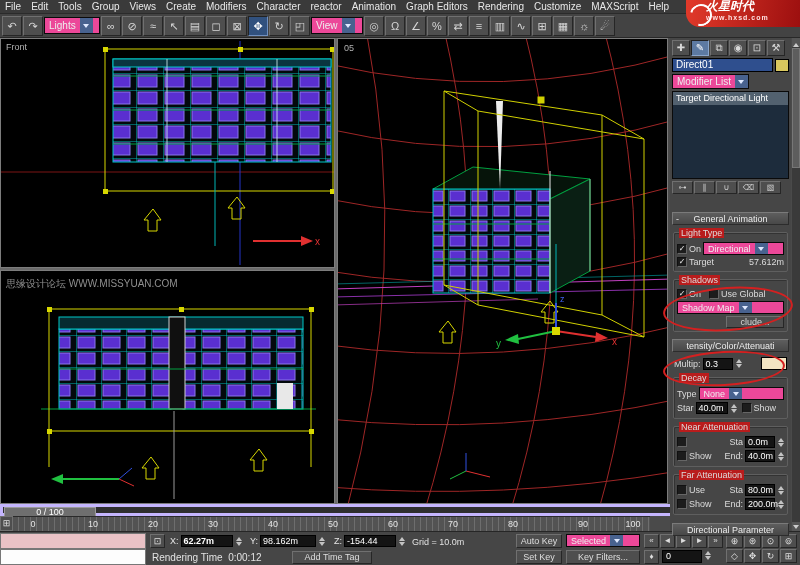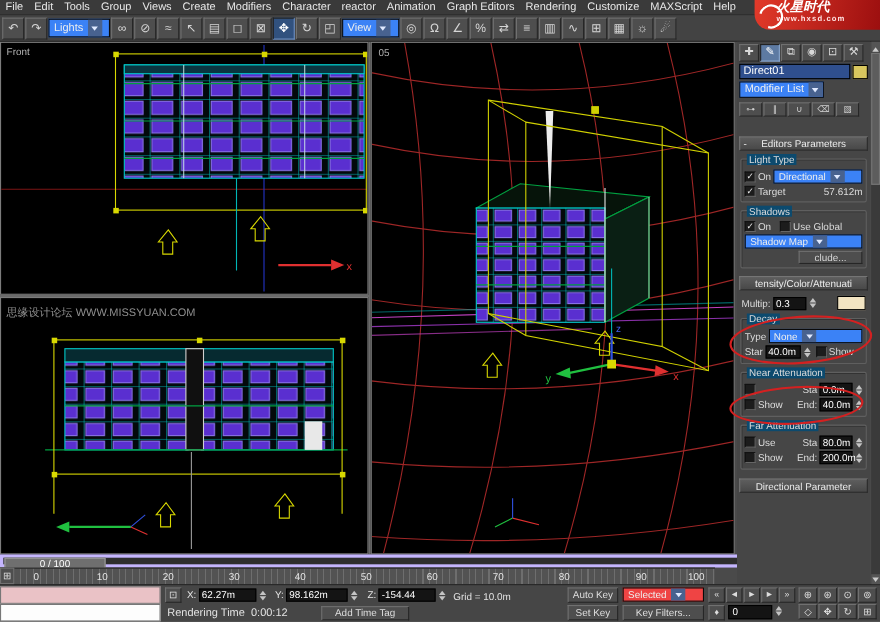"Lights" .combo { background: #3b82f6 -> #ec4899 }
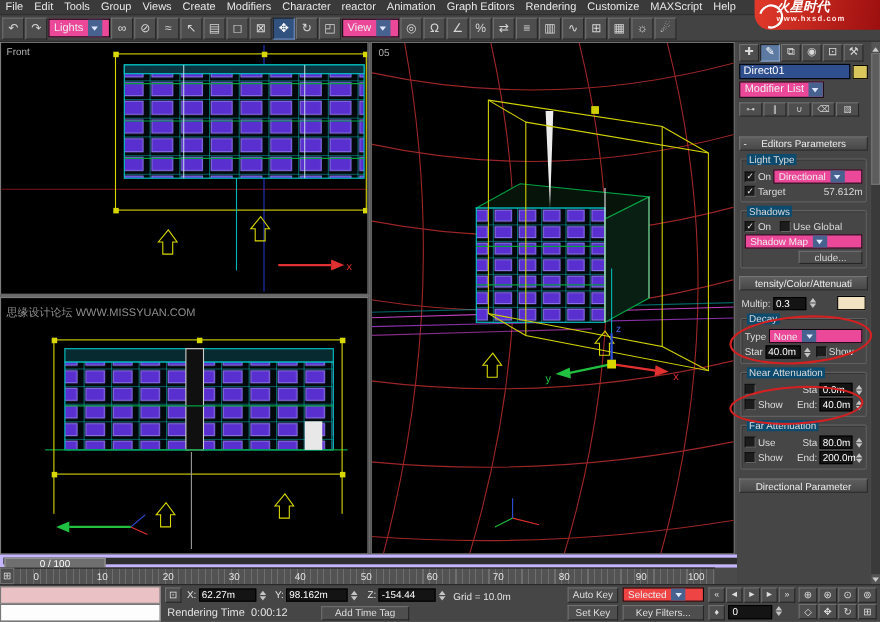"Target Directional Light" div.stack { html: none -> <div> <div>Target Directional Light</div> </div> }
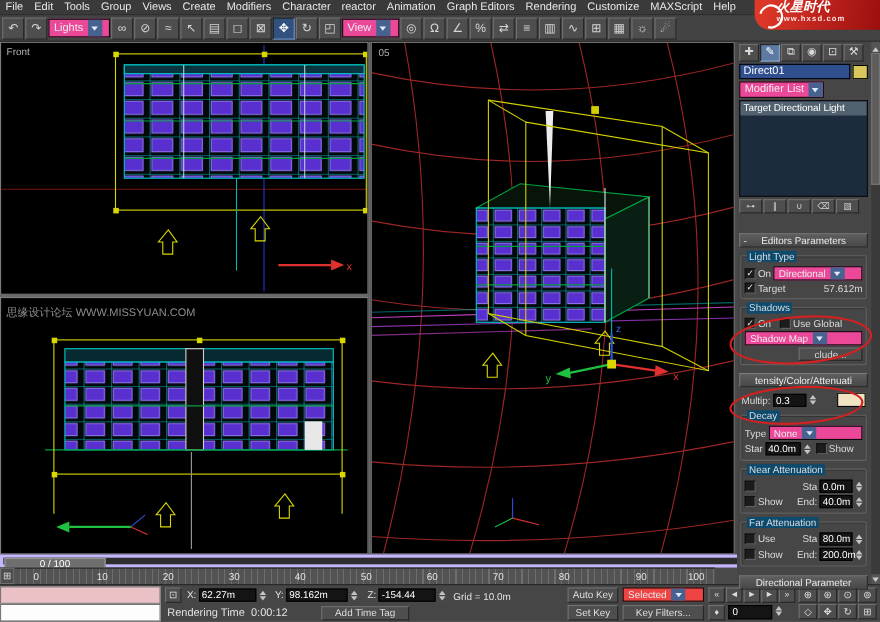"Editors Parameters" span { text: Editors Parameters -> General Animation }
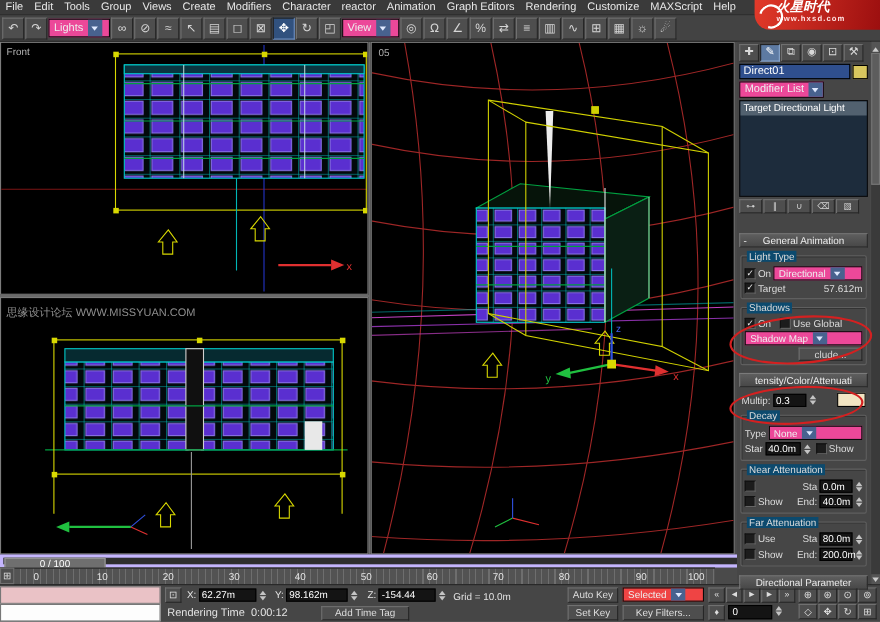"Light Type" .grp-title { background: #0c4a6e -> #b91c1c }
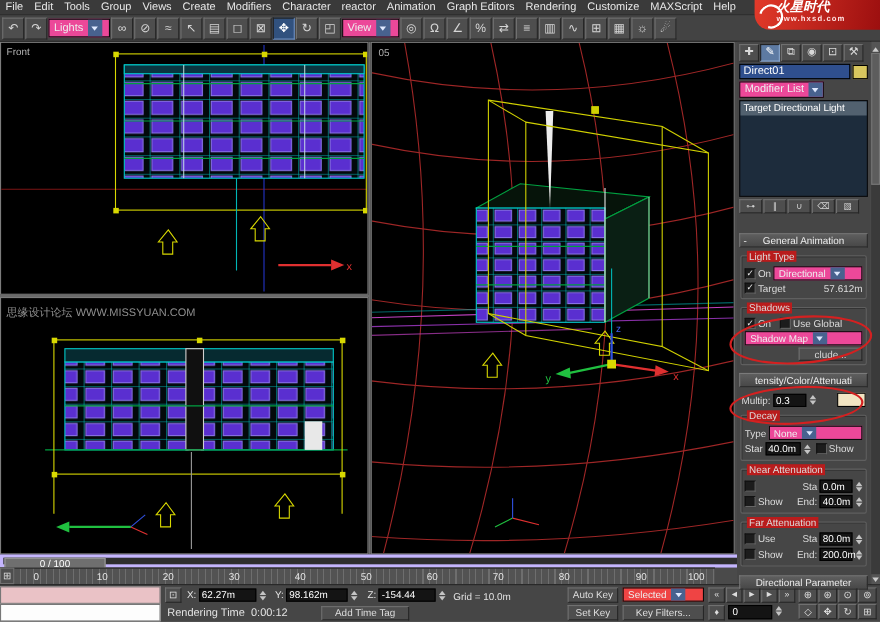"62.27m" span.numfield { font-weight: none -> bold }
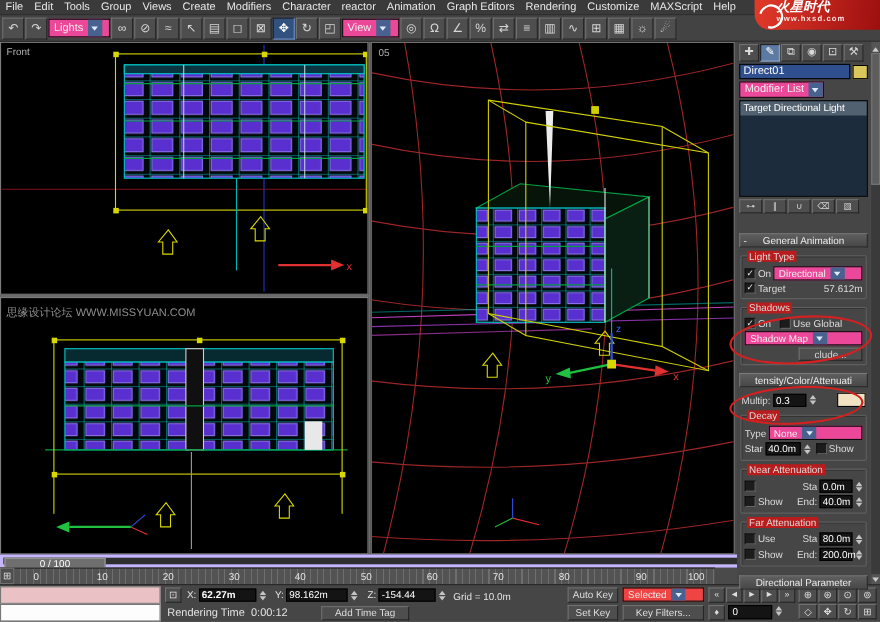"Selected" span.combo { background: #ef4444 -> #ec4899 }
